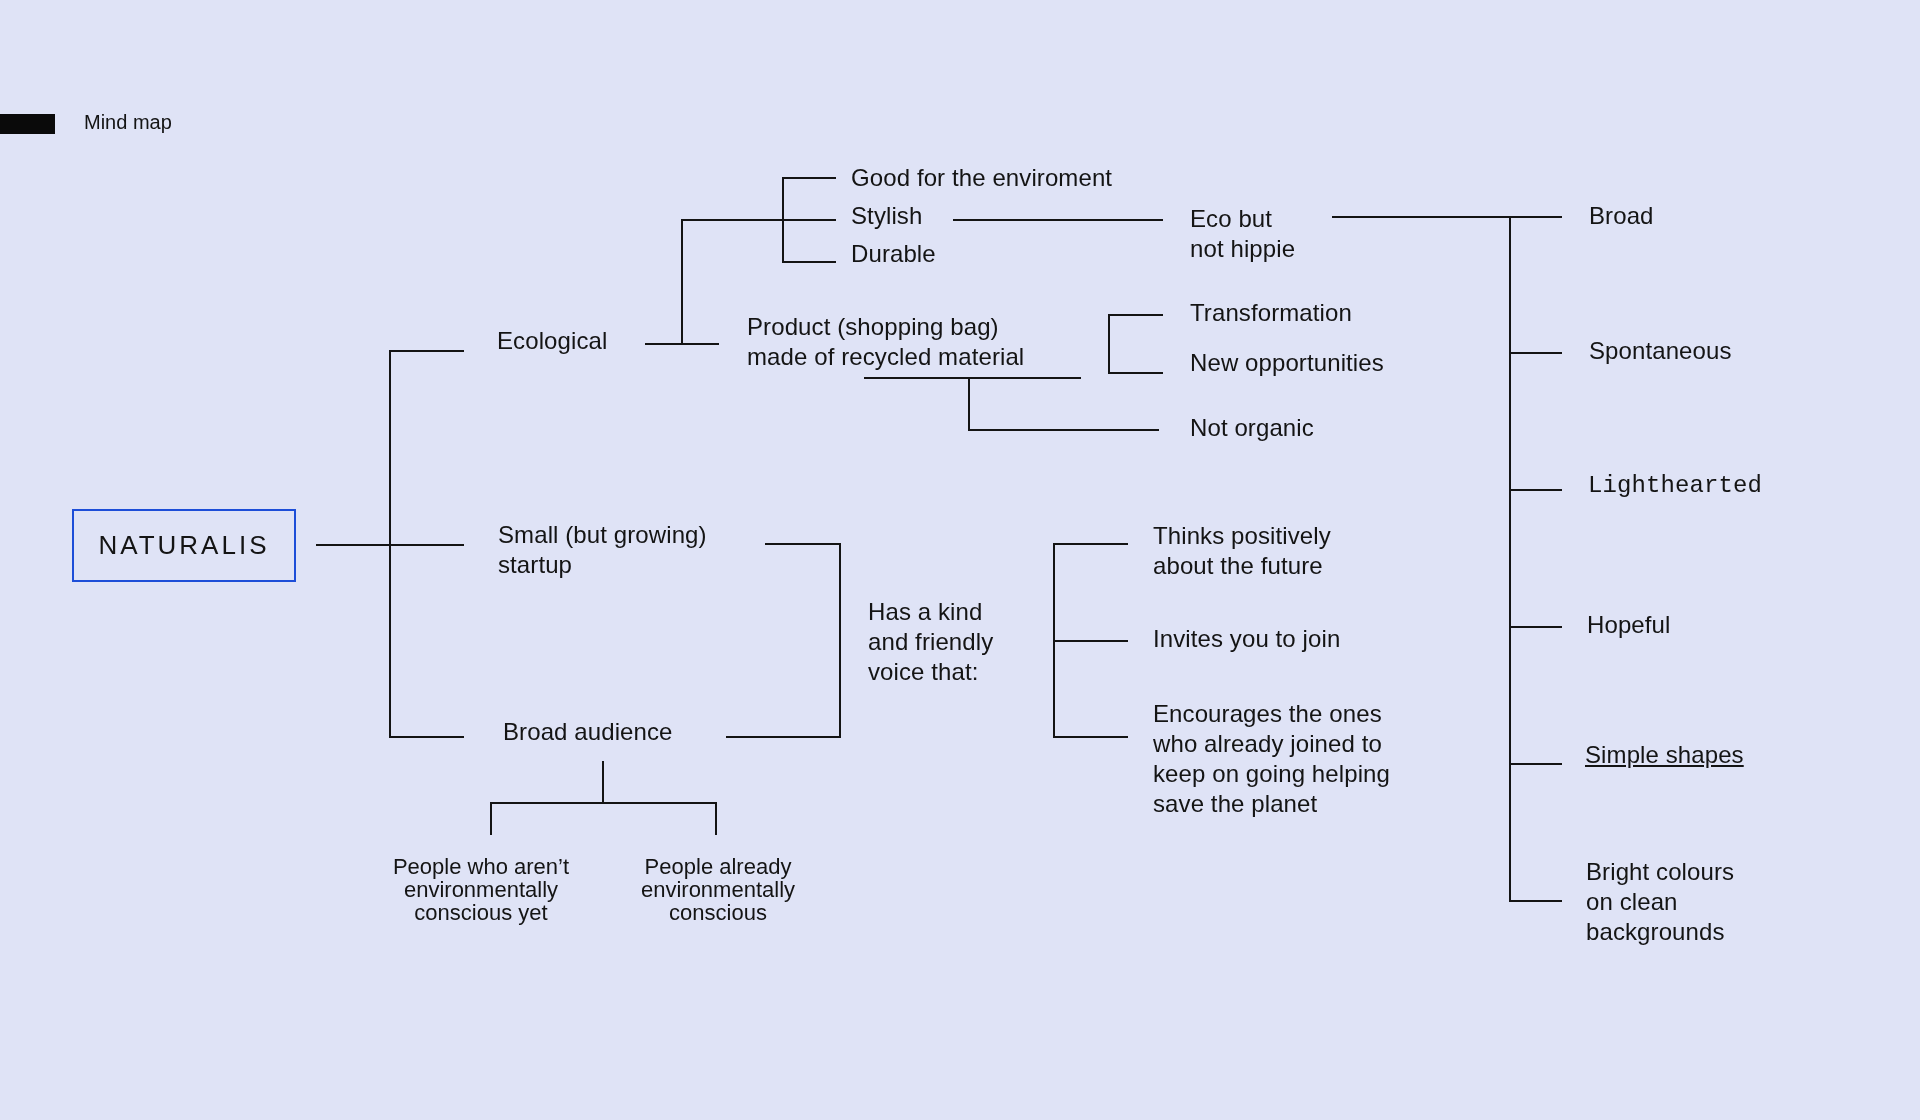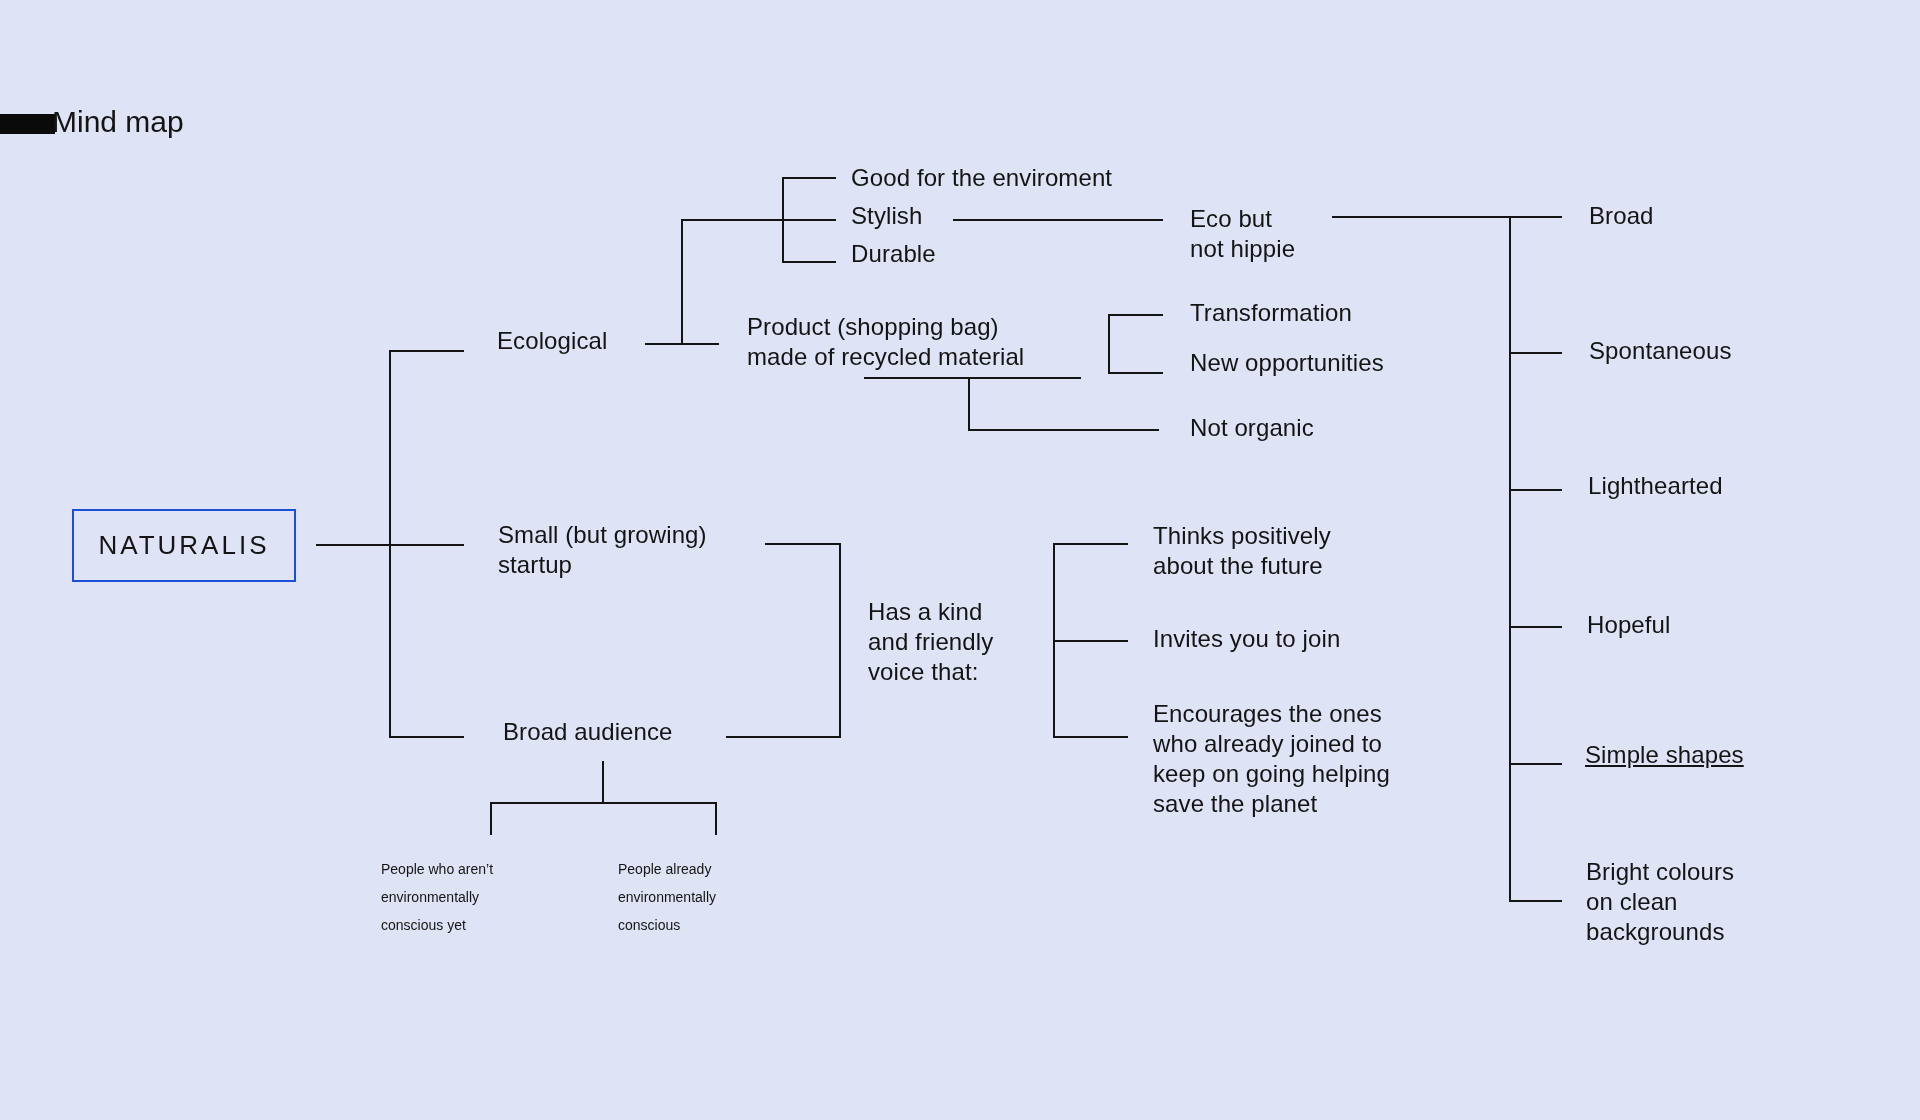"Mind map" .title { font-size: 30px -> 20px; left: 52px -> 84px }
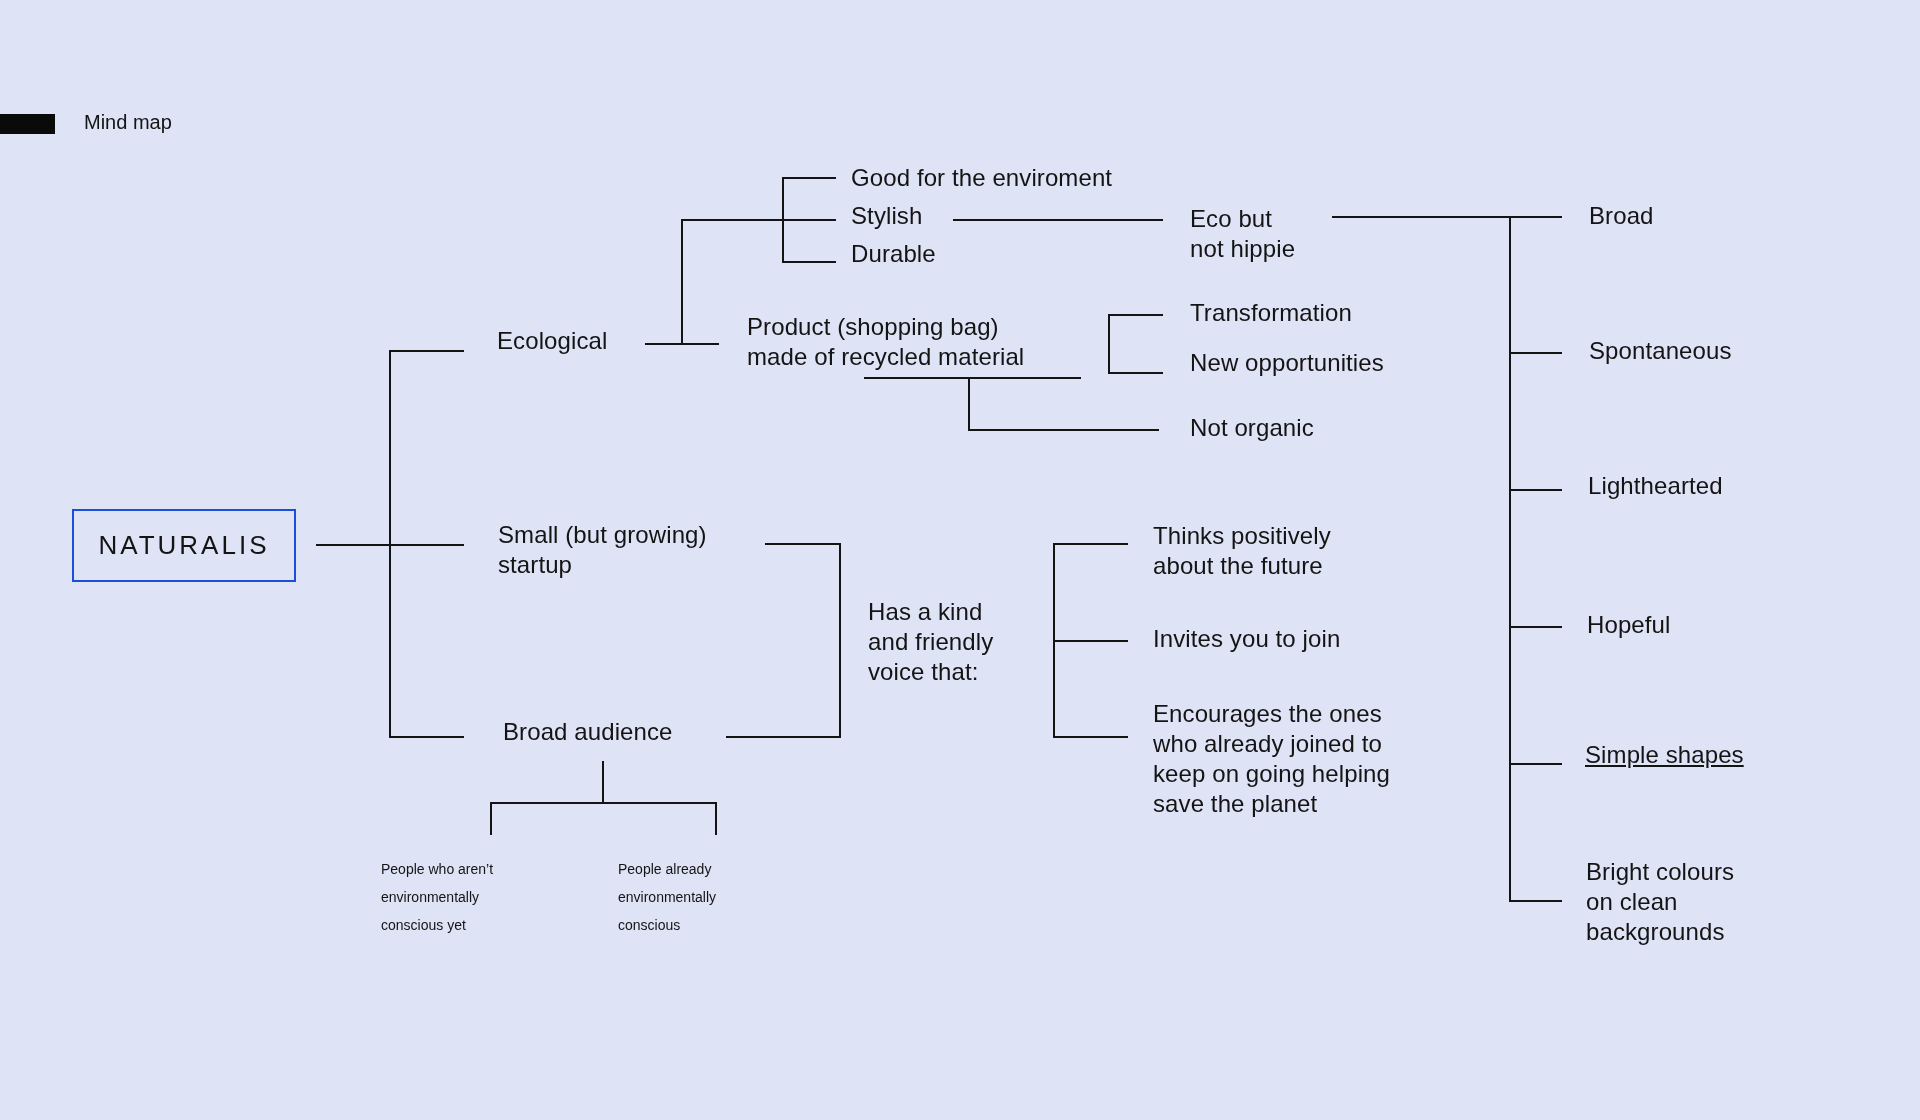"Lighthearted" div.lbl { font-family: none -> Liberation Mono, monospace }
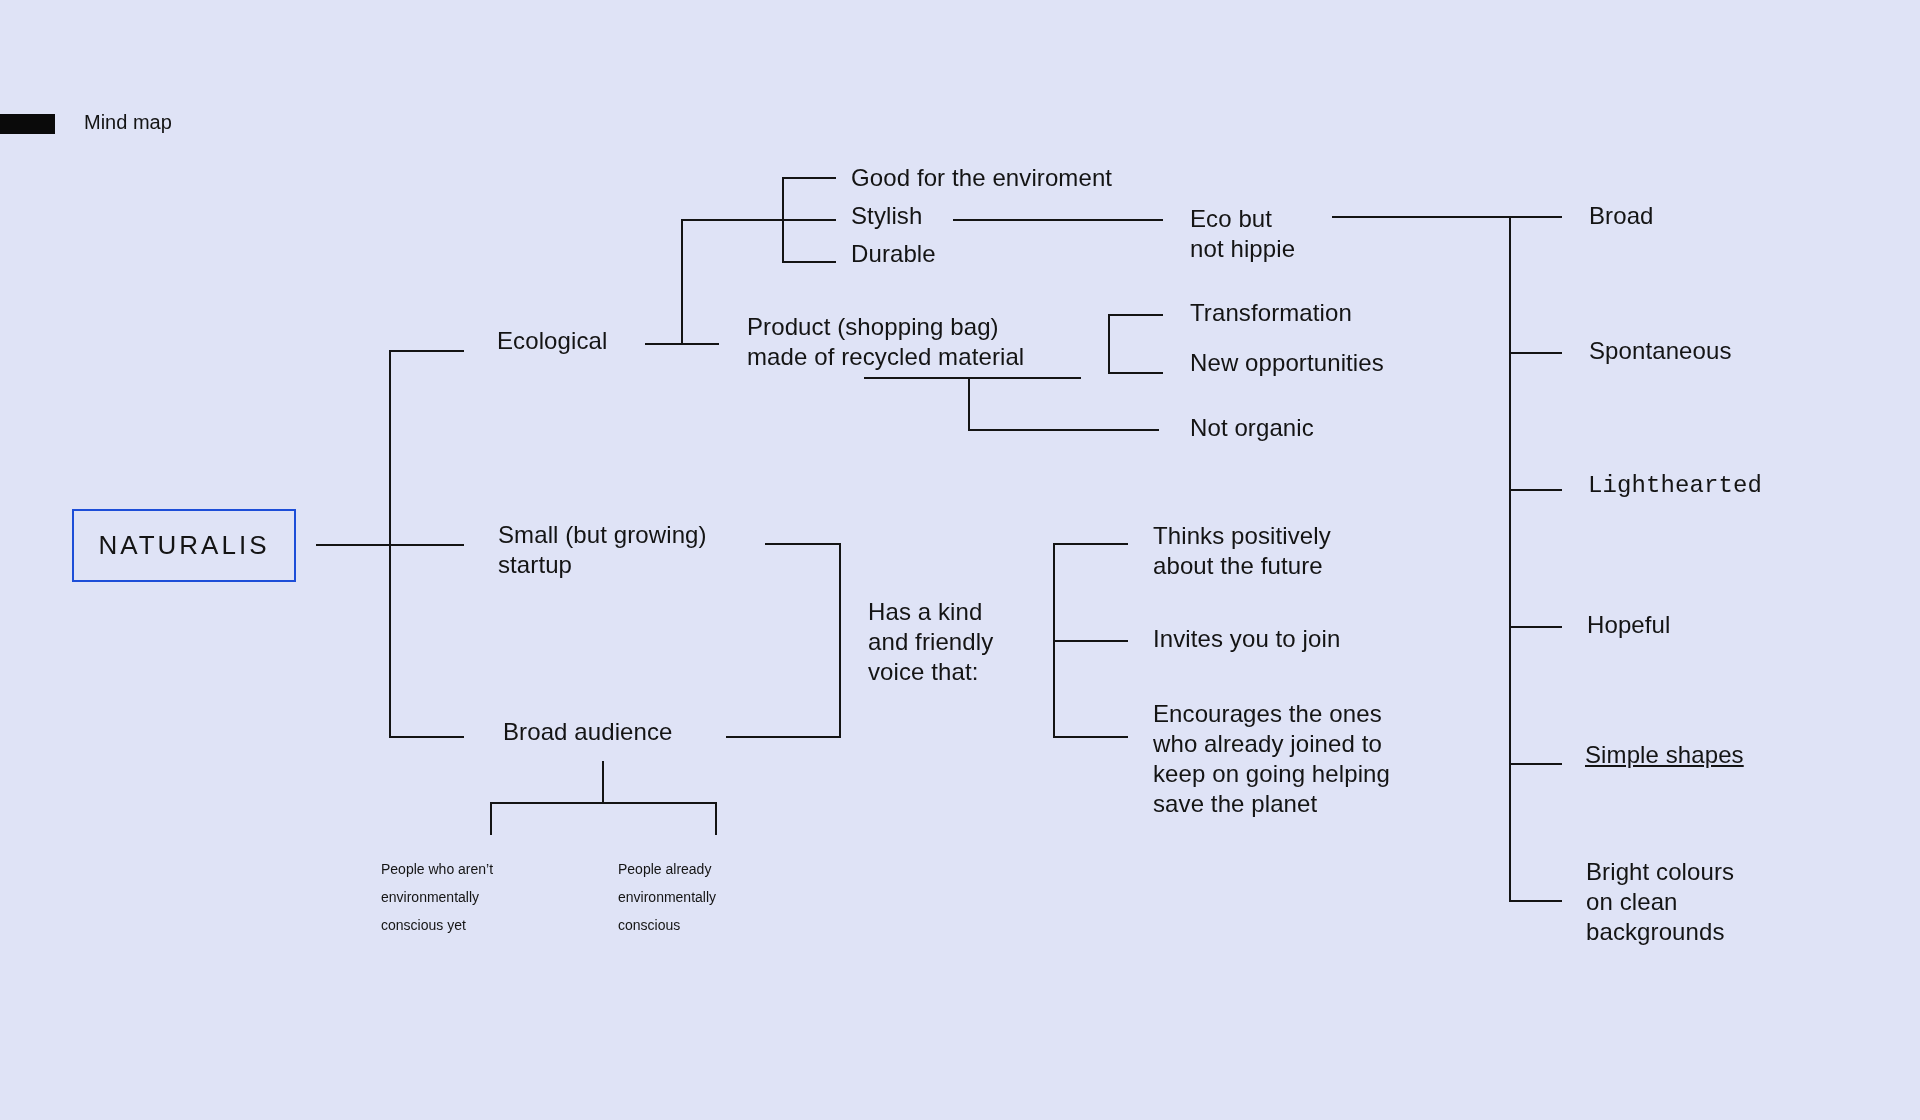"People who aren’t" .small { font-size: 14px -> 22px; line-height: 28px -> 23px; text-align: left -> center }
